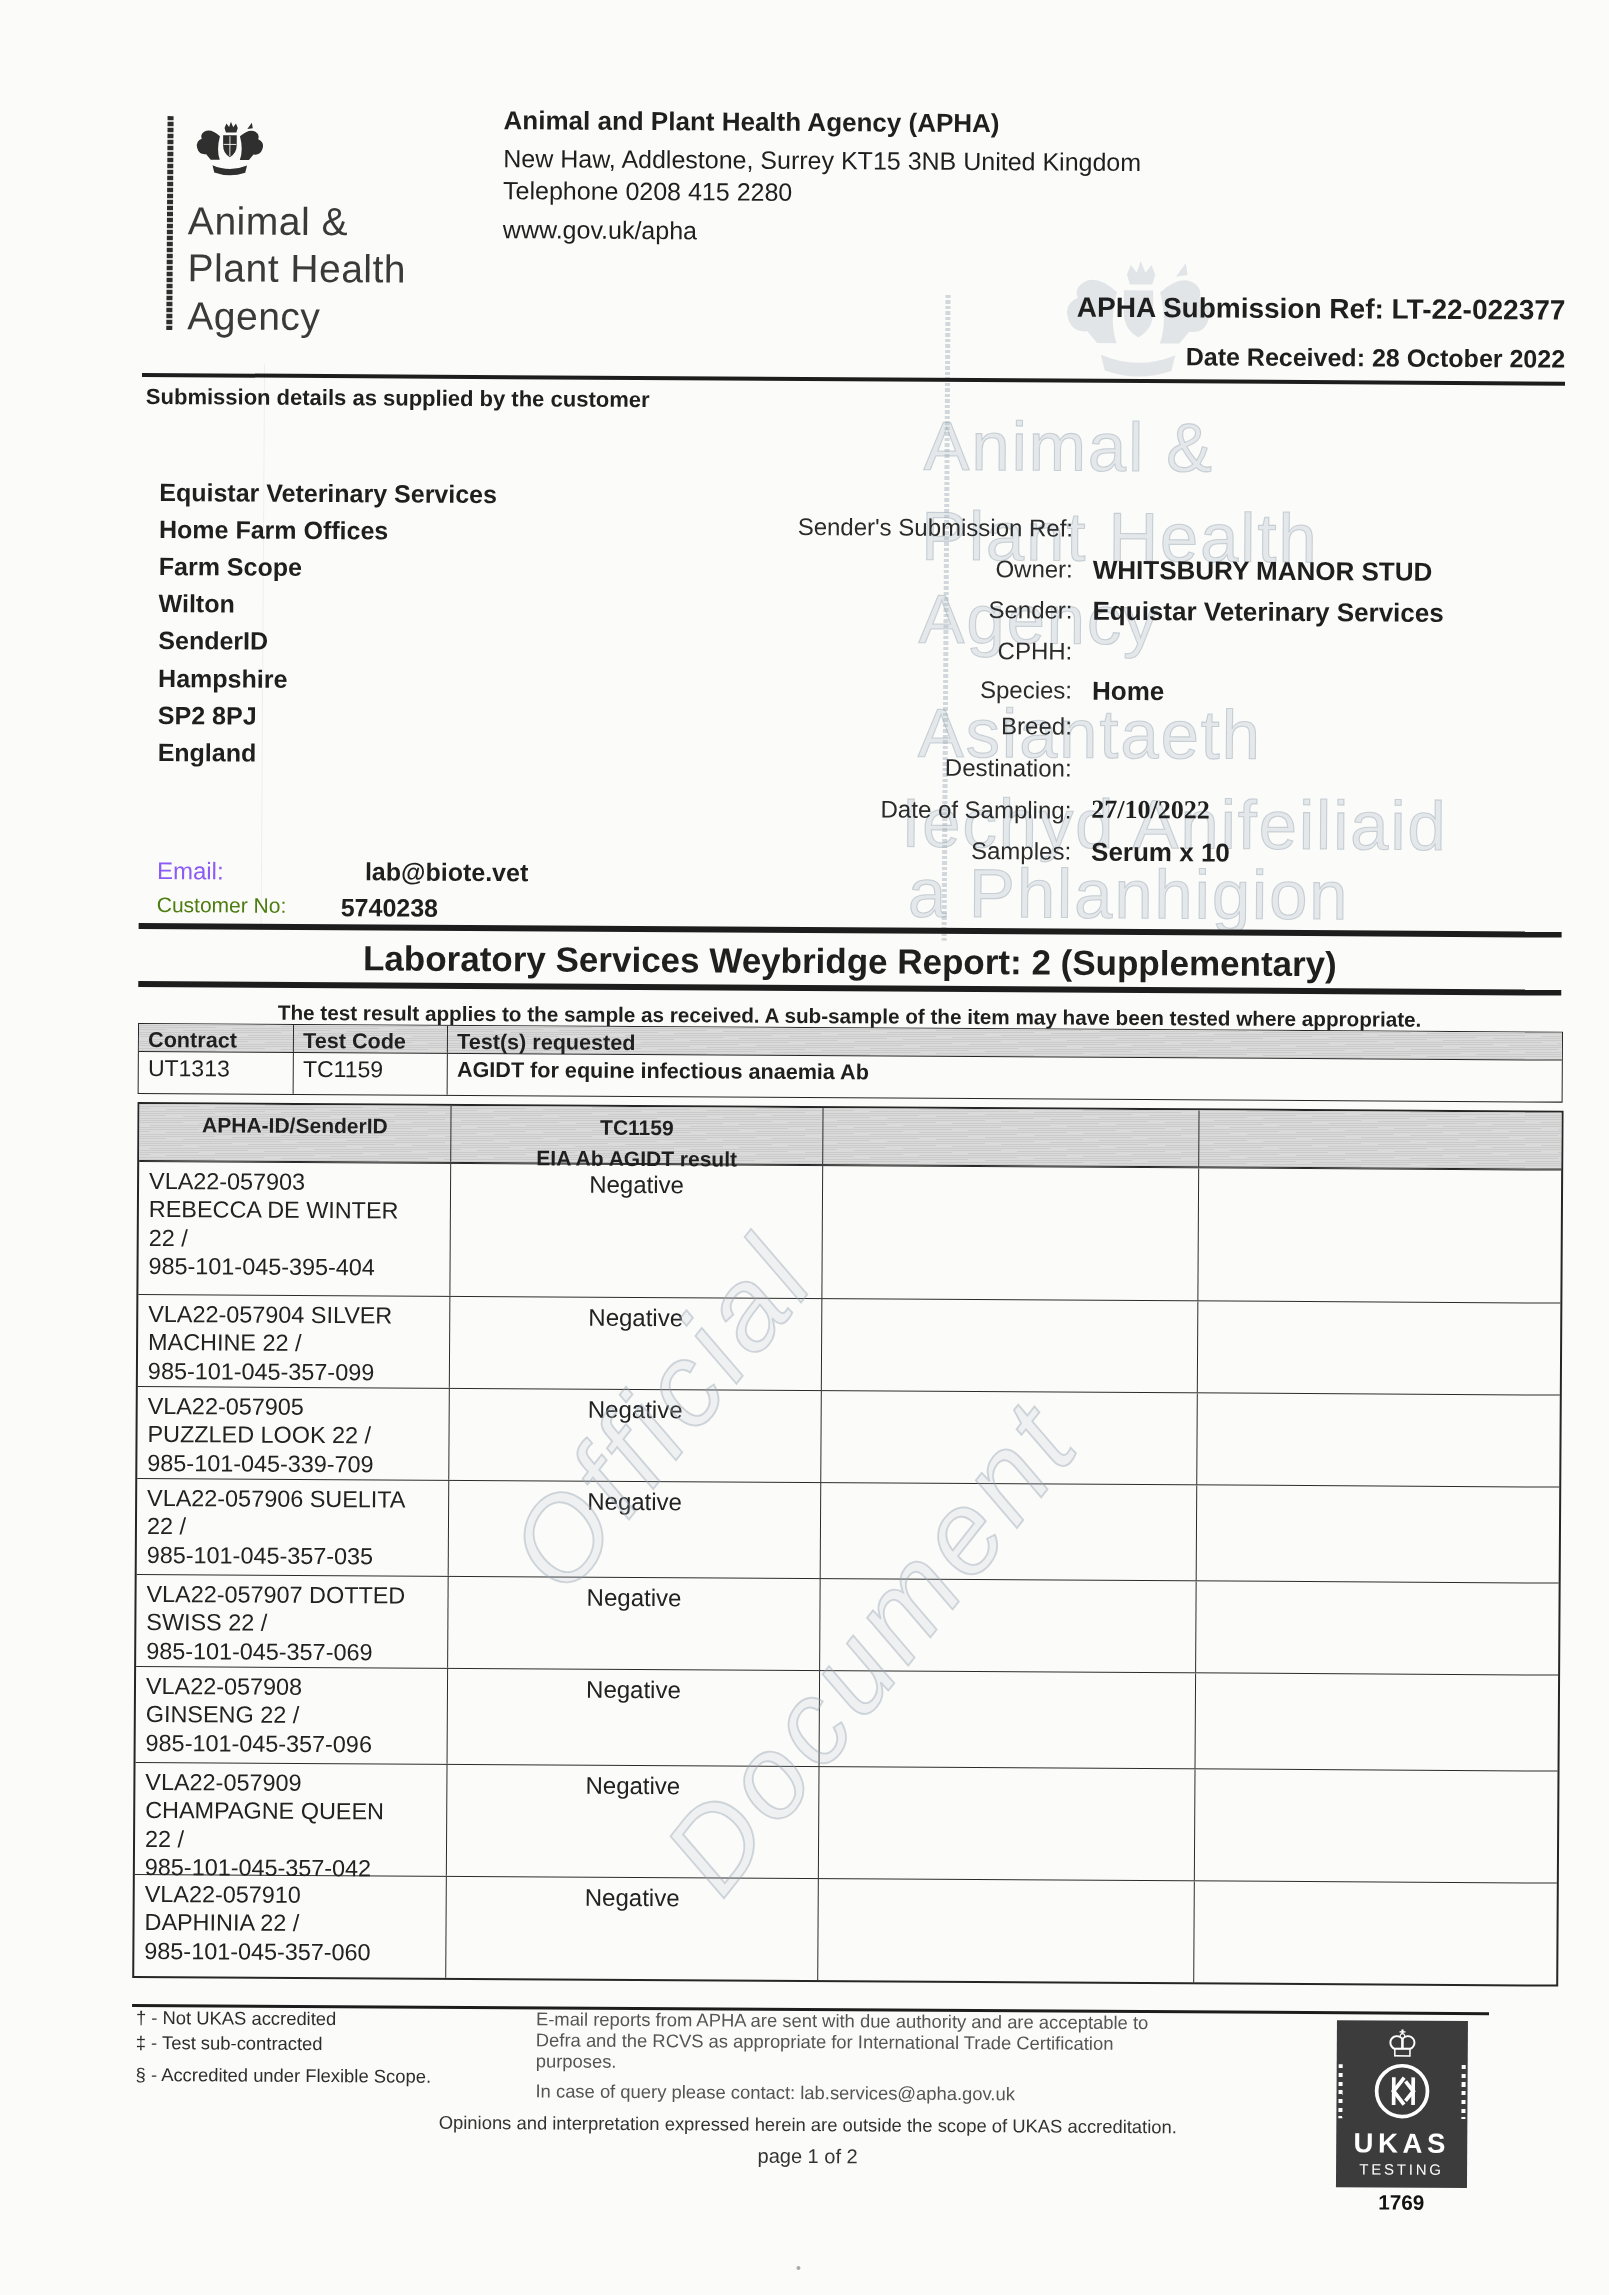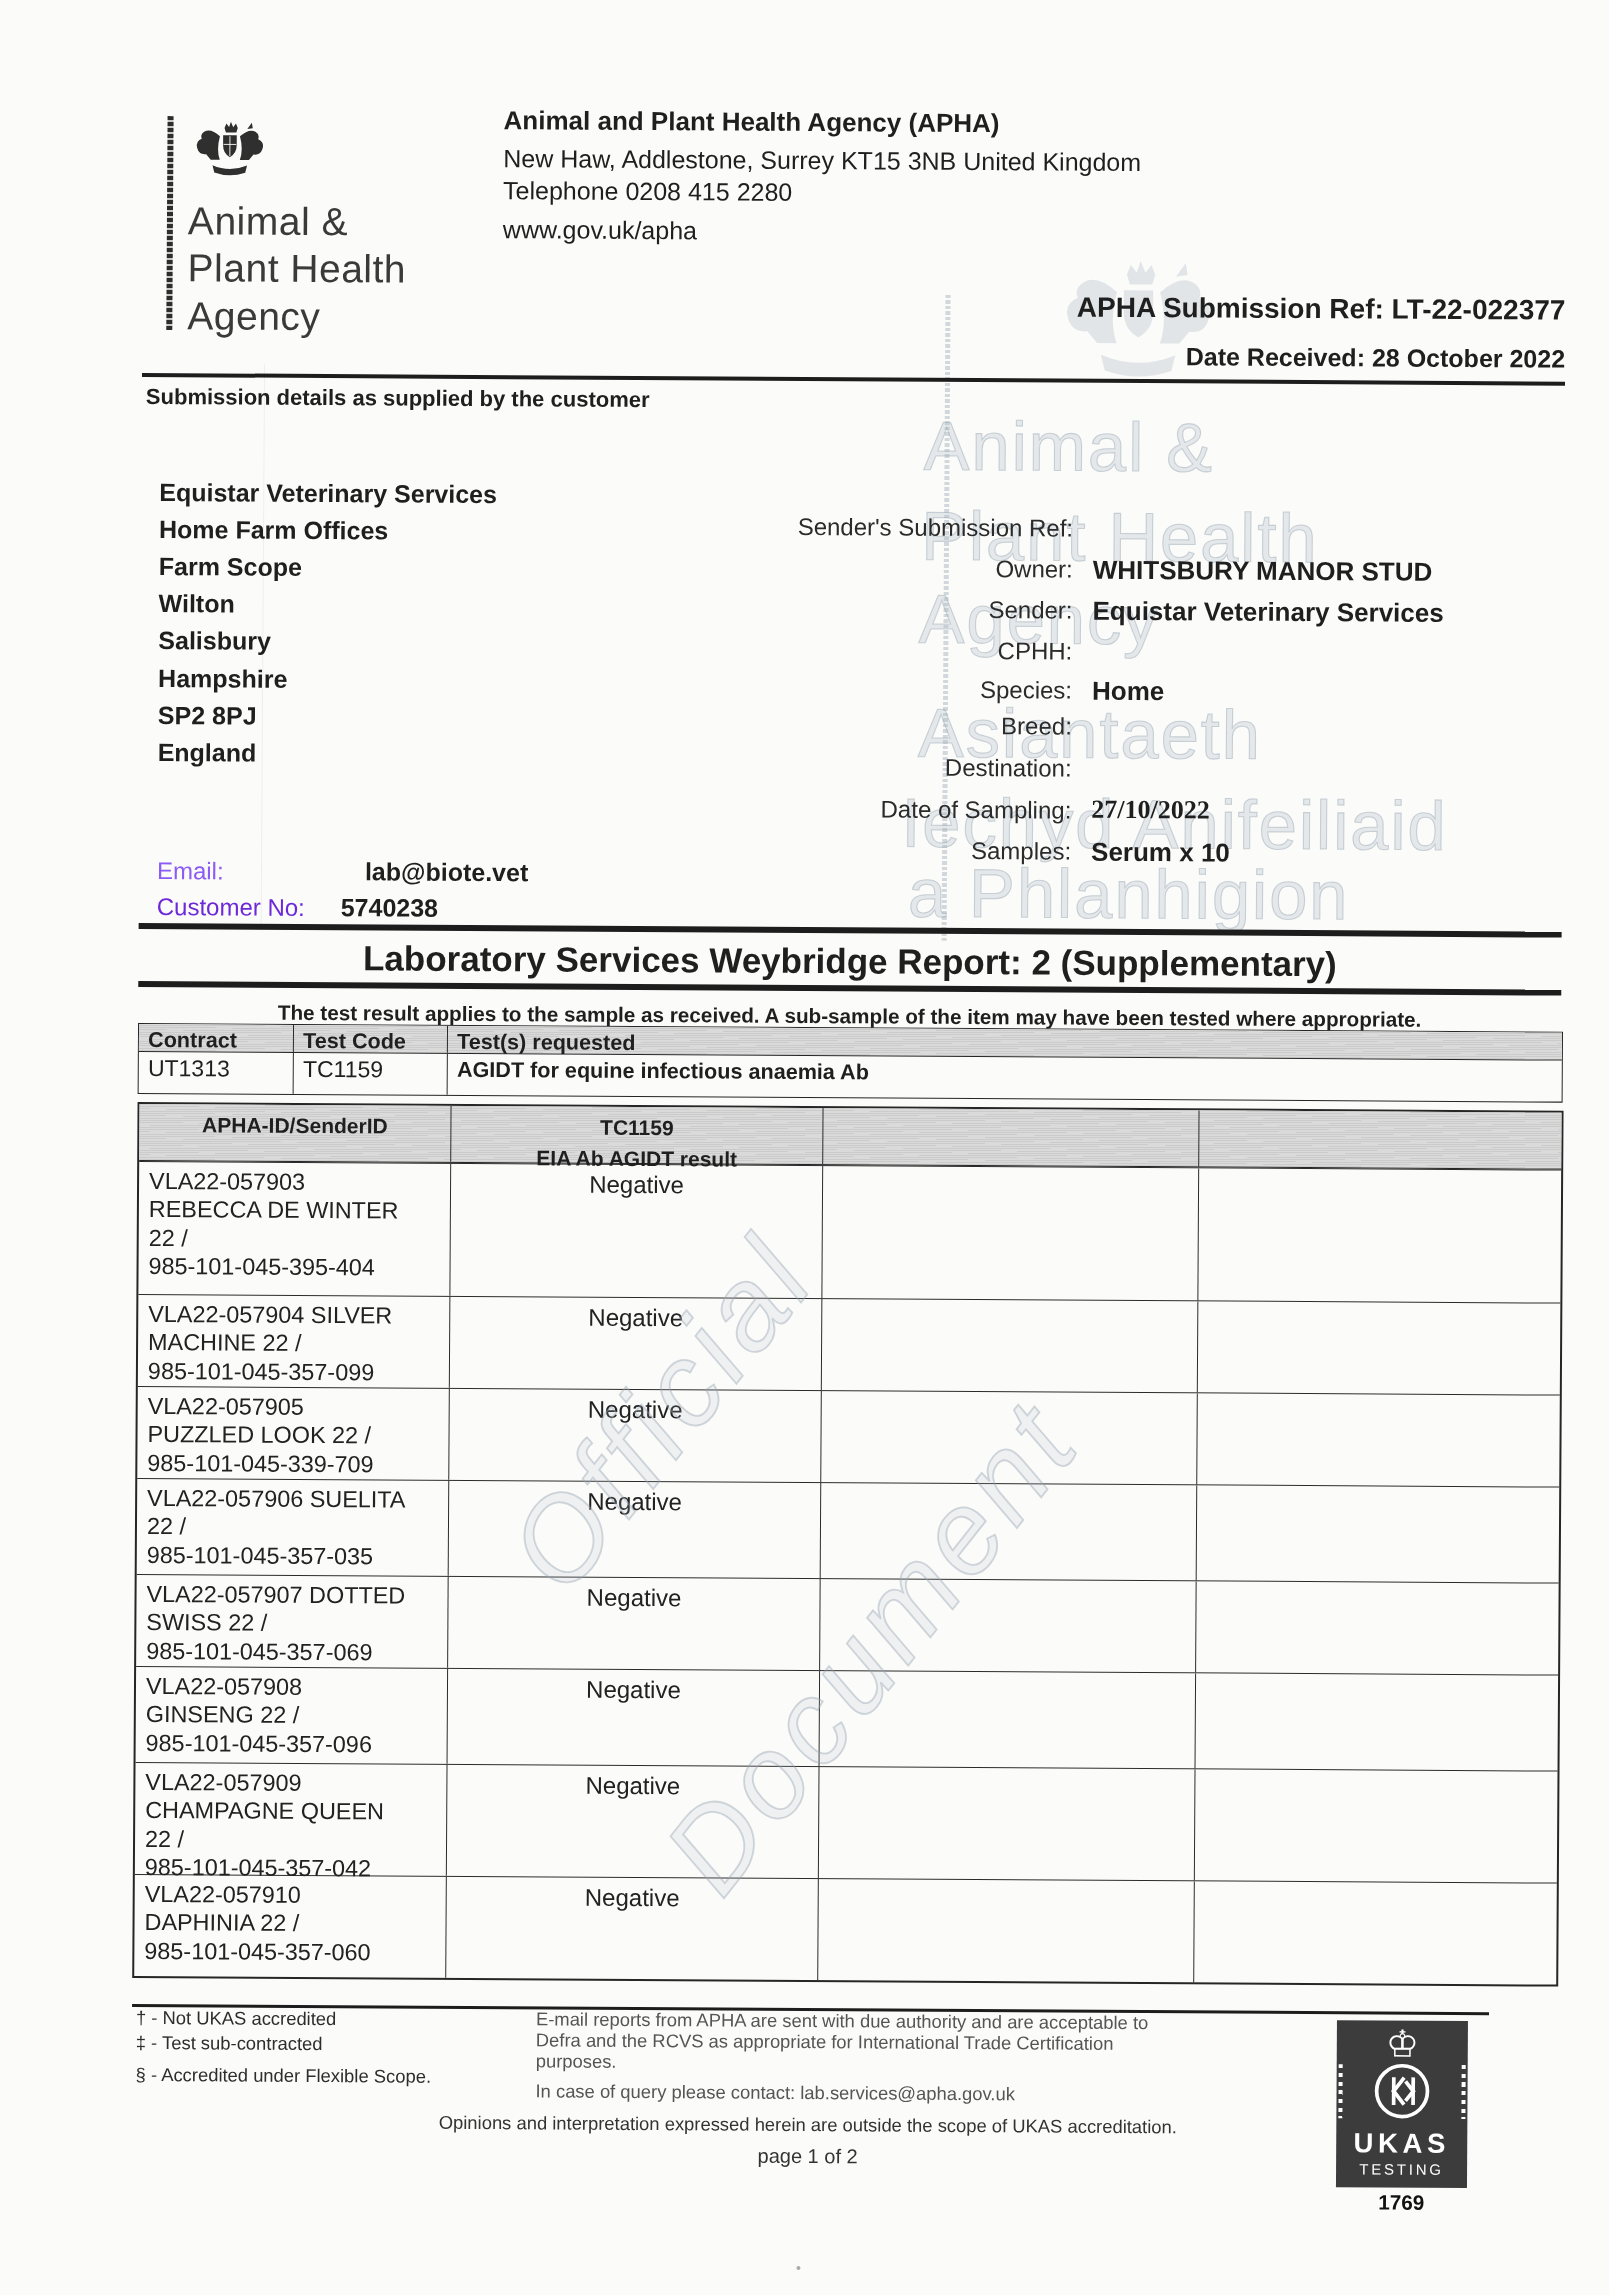"Salisbury" div.abs { text: Salisbury -> SenderID }
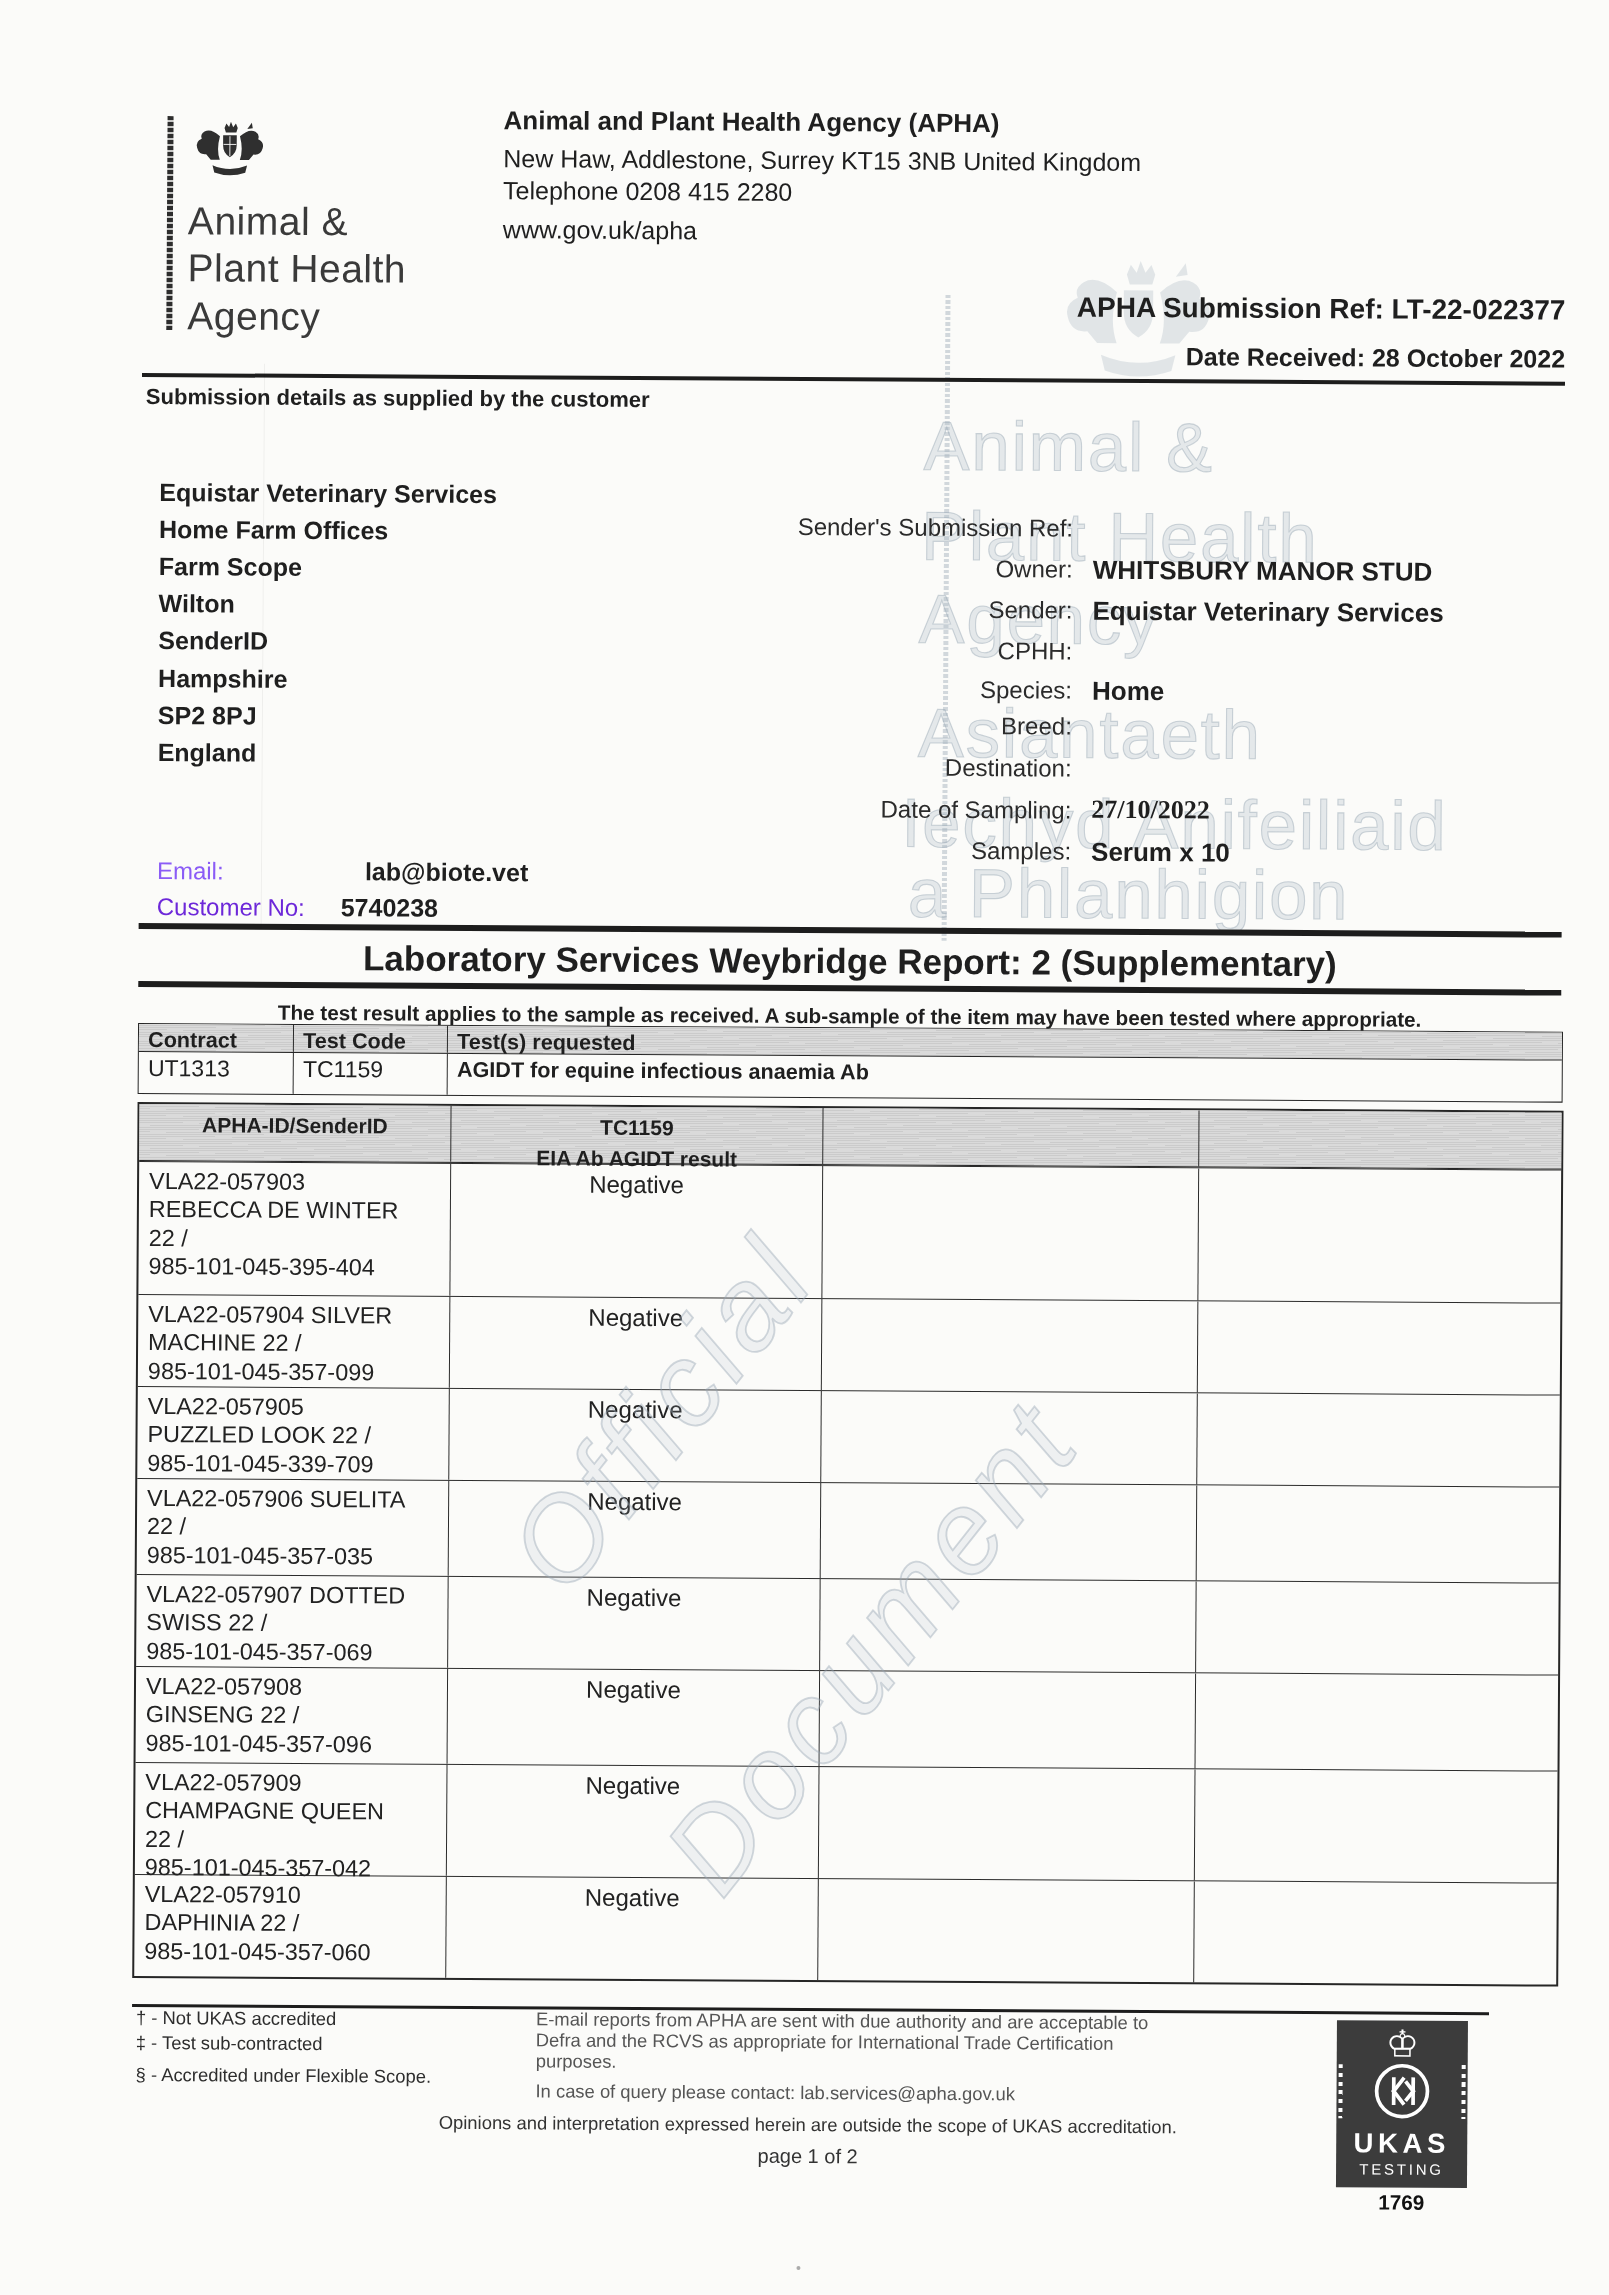"Customer No:" div.abs { color: #6d28d9 -> #4d7c0f; font-size: 24px -> 21px }
